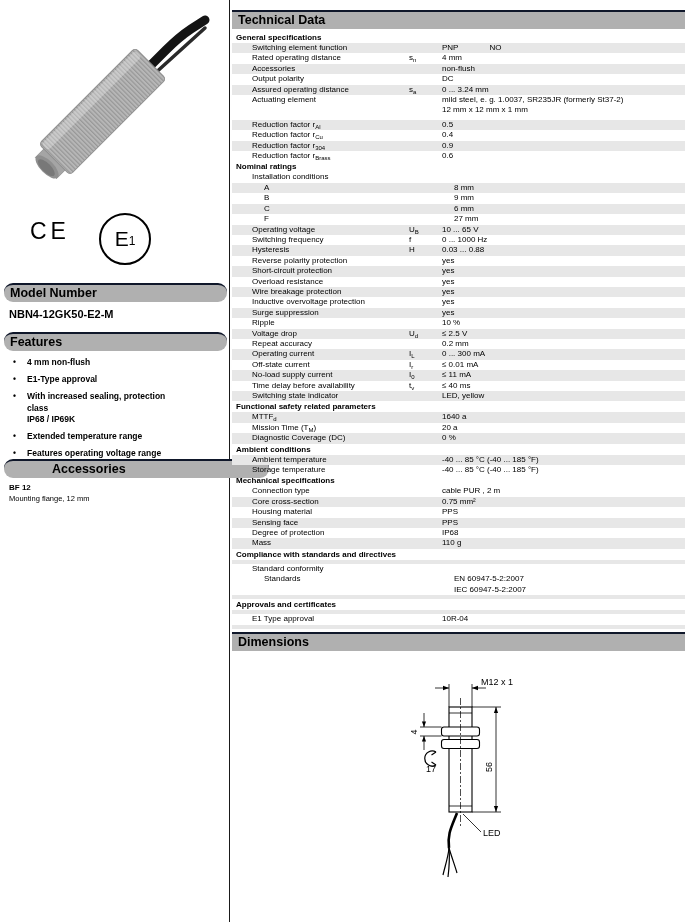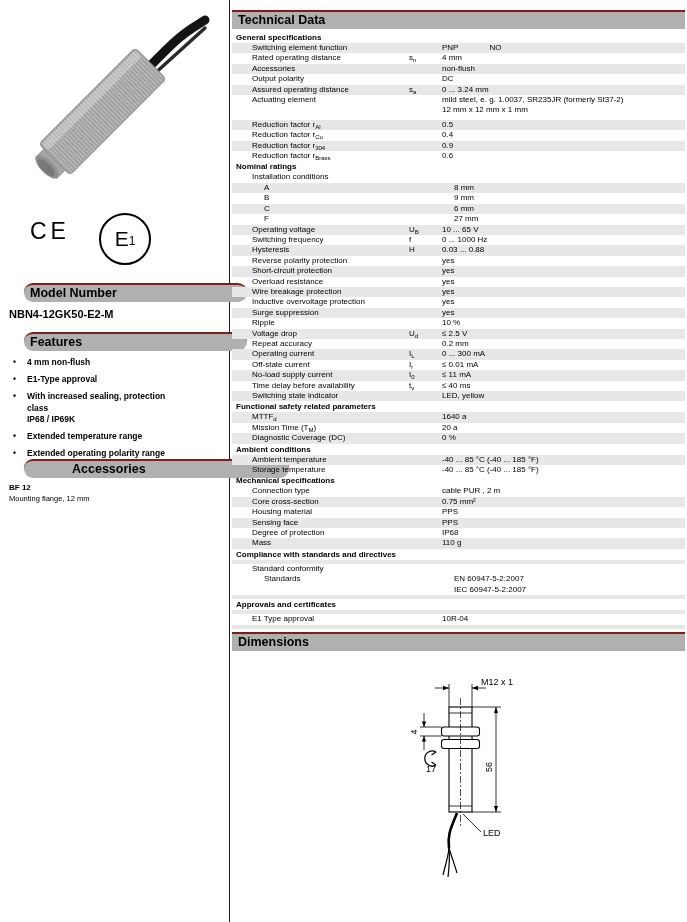"Technical Data" .bar { border-top: 2px solid #7f1d1d -> 2px solid #0f172a }
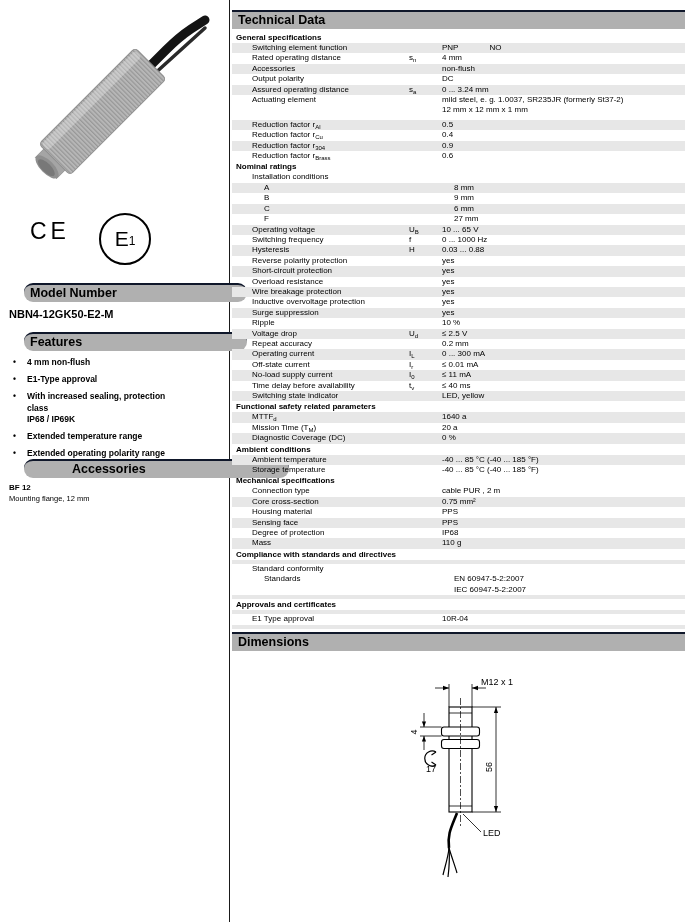"Model Number" .lbar { left: 24px -> 4px }
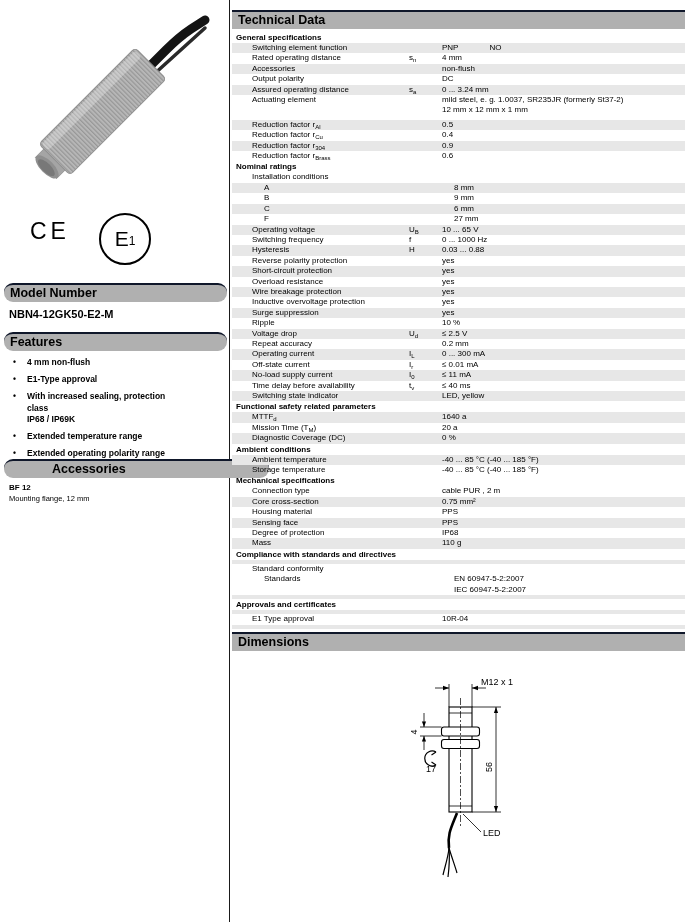"Extended operating polarity range" span.txt { text: Extended operating polarity -> Features operating voltage }
